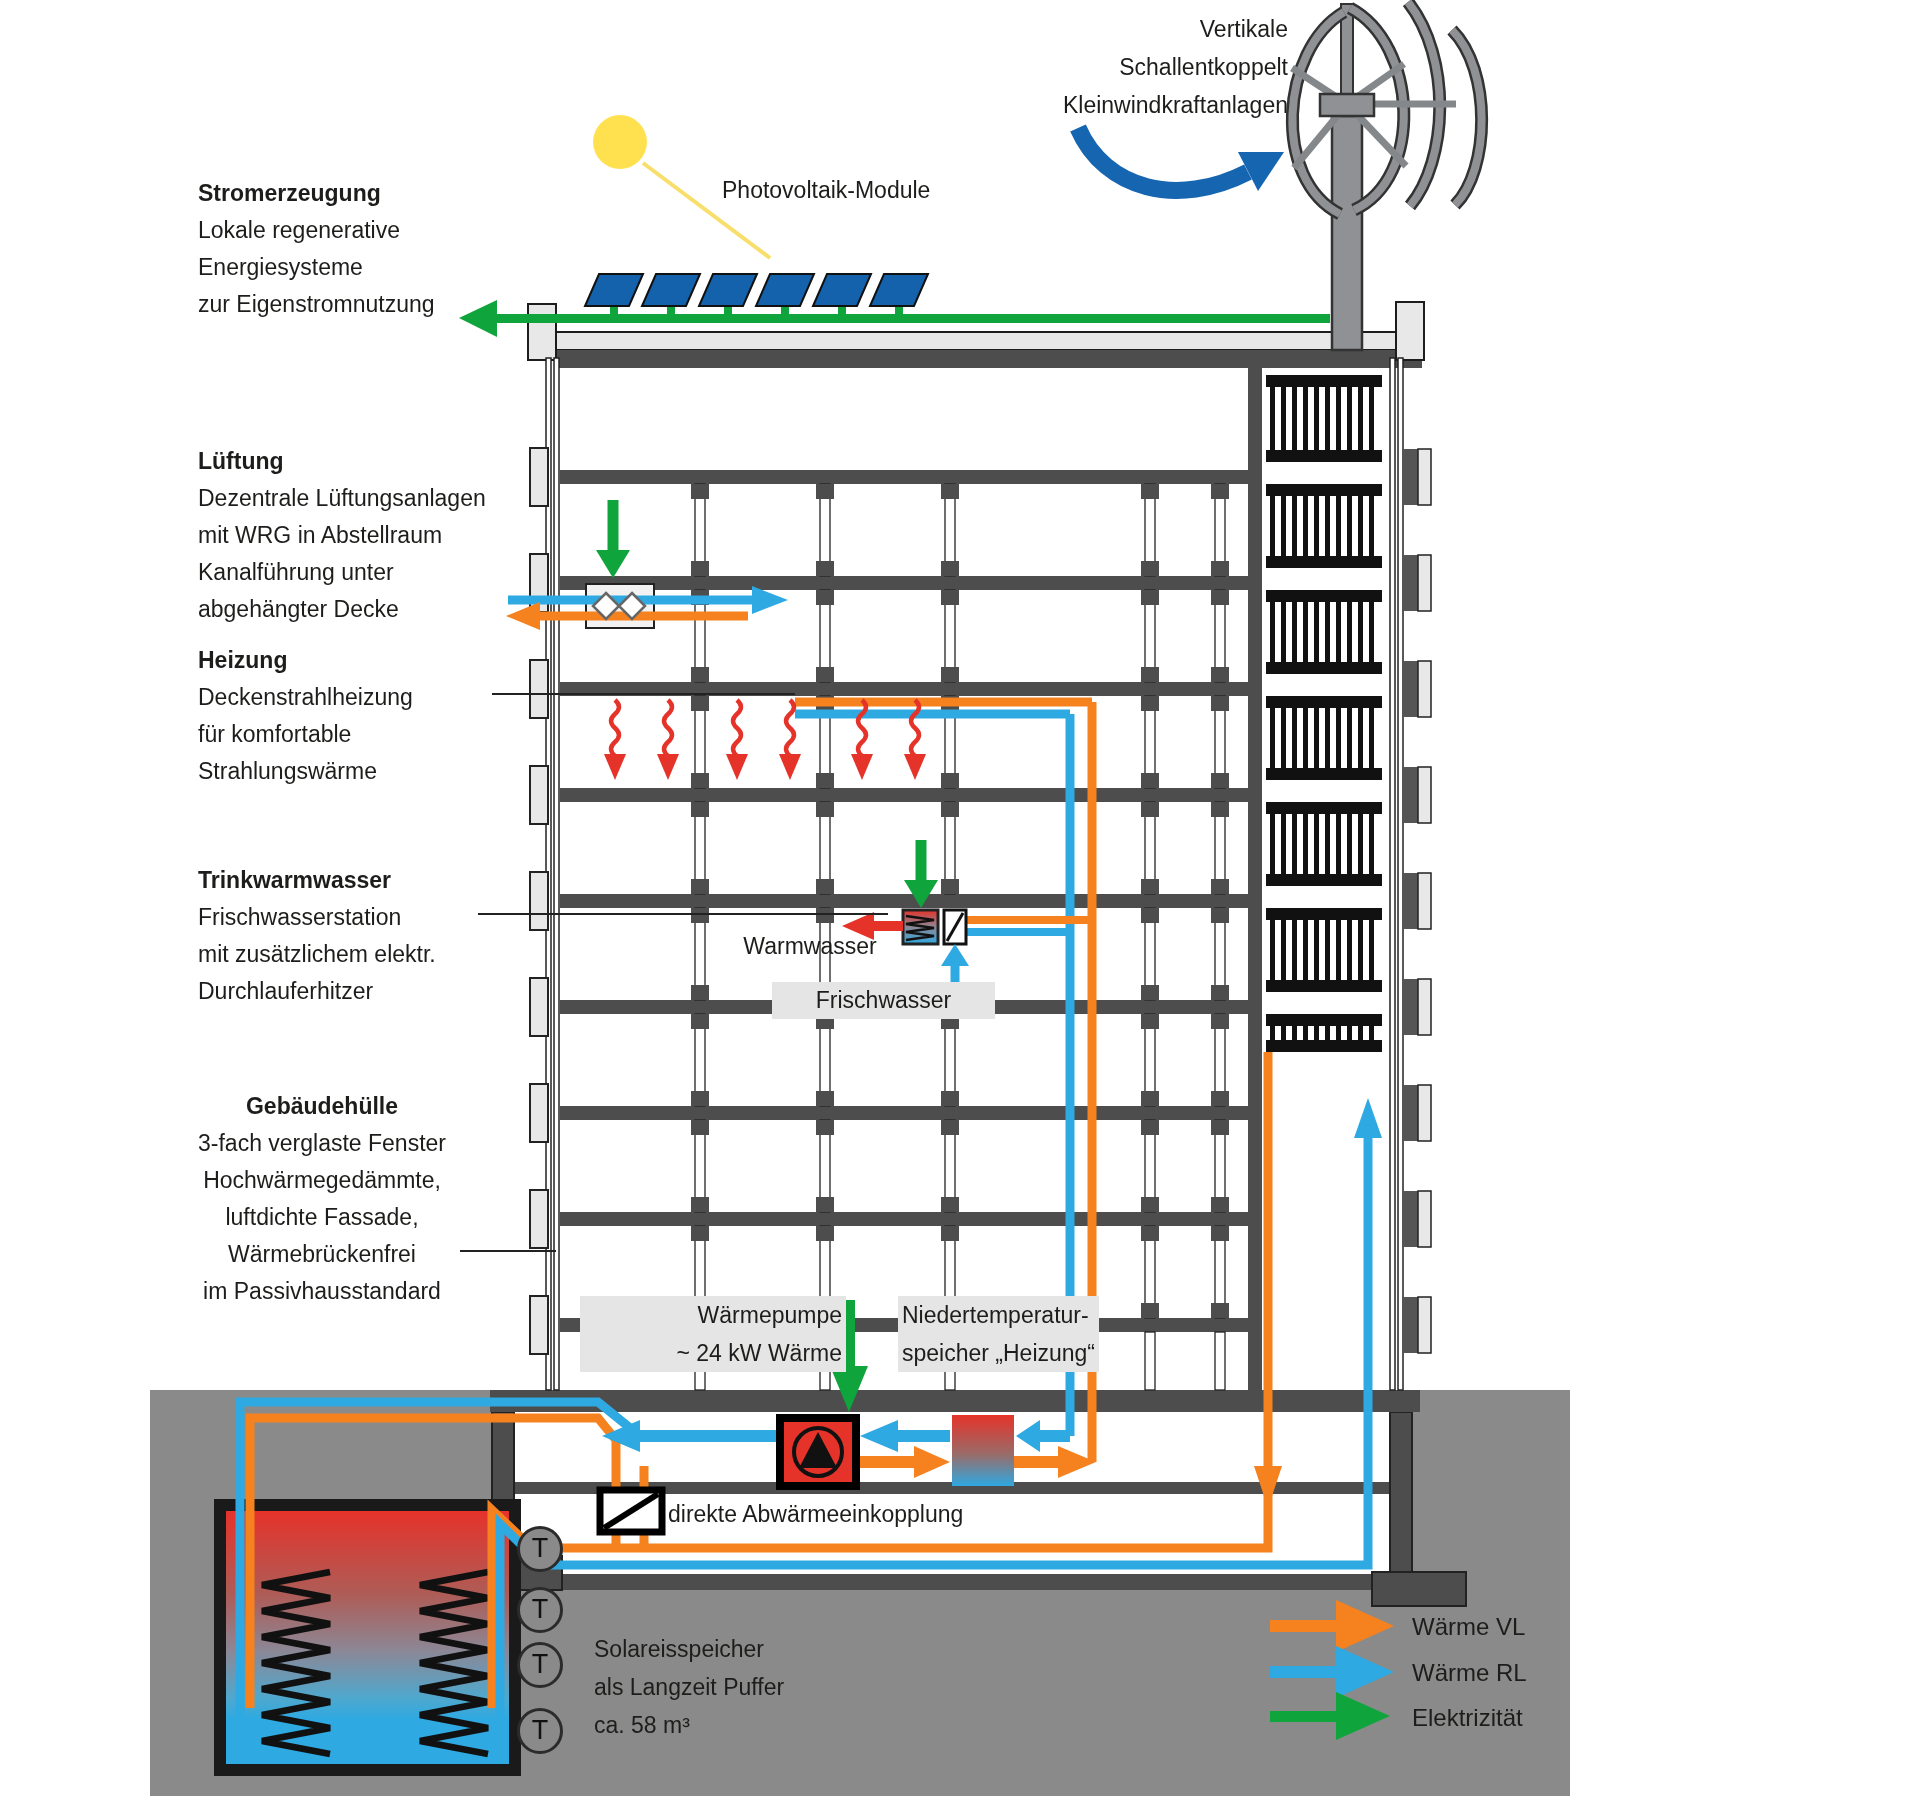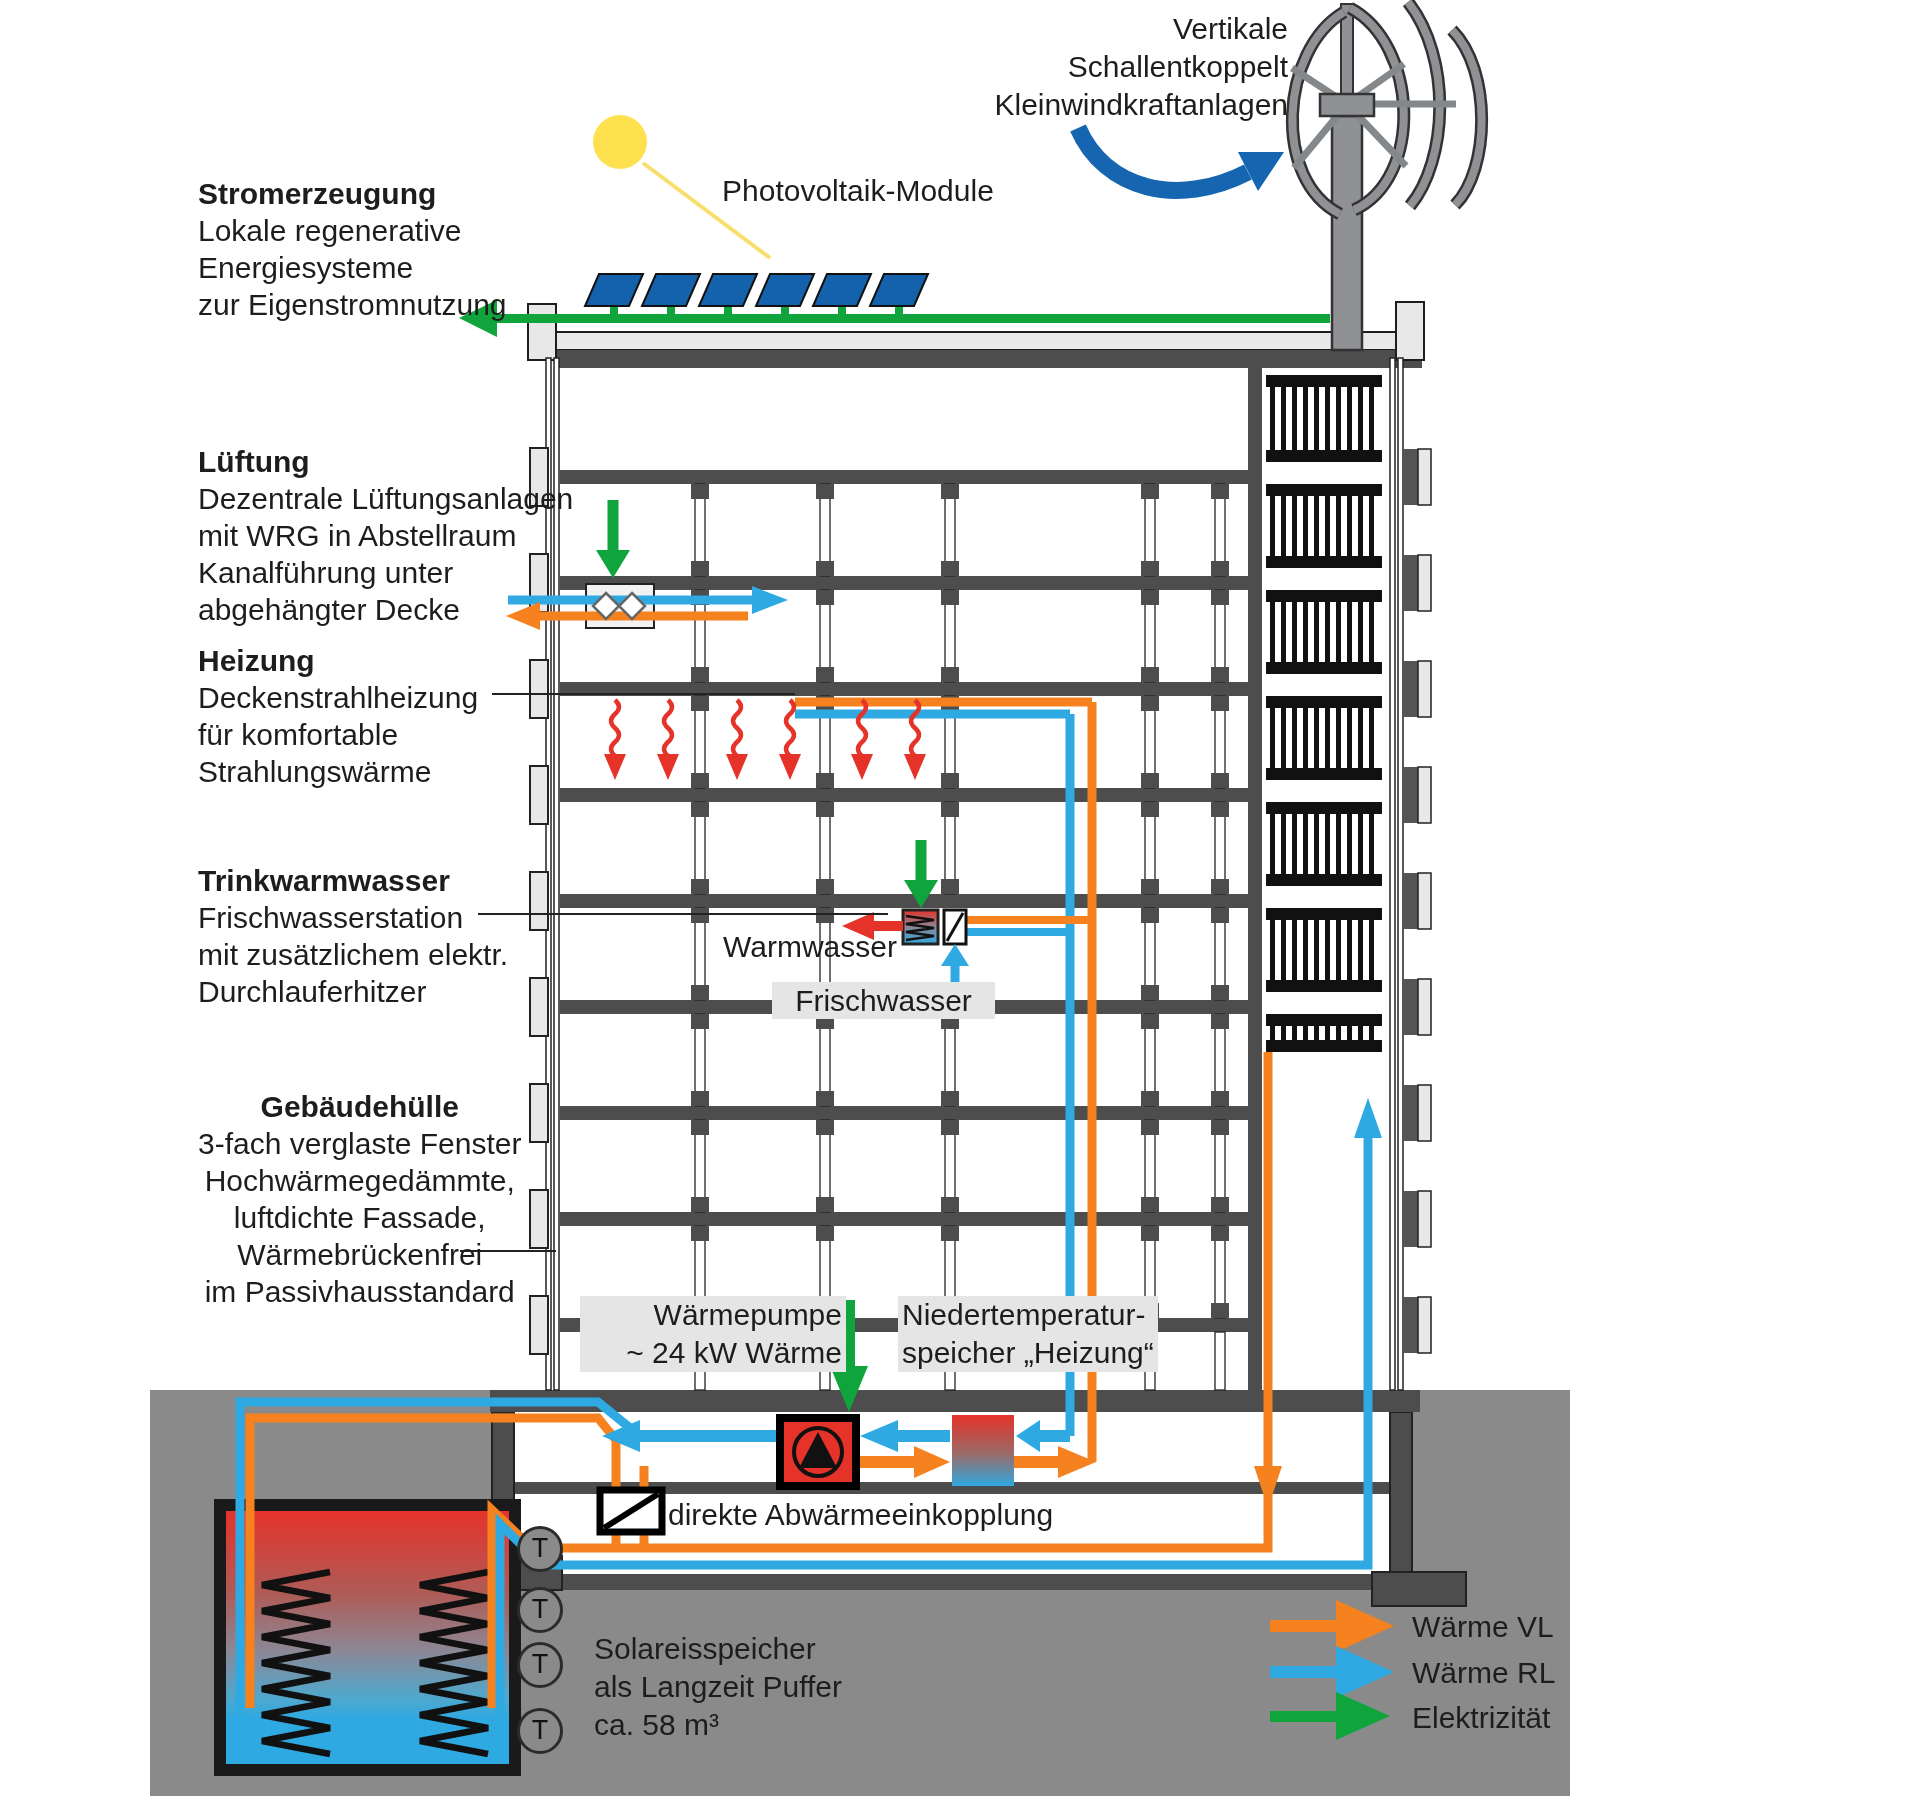"Vertikale" .lbl { font-size: 30px -> 23px }
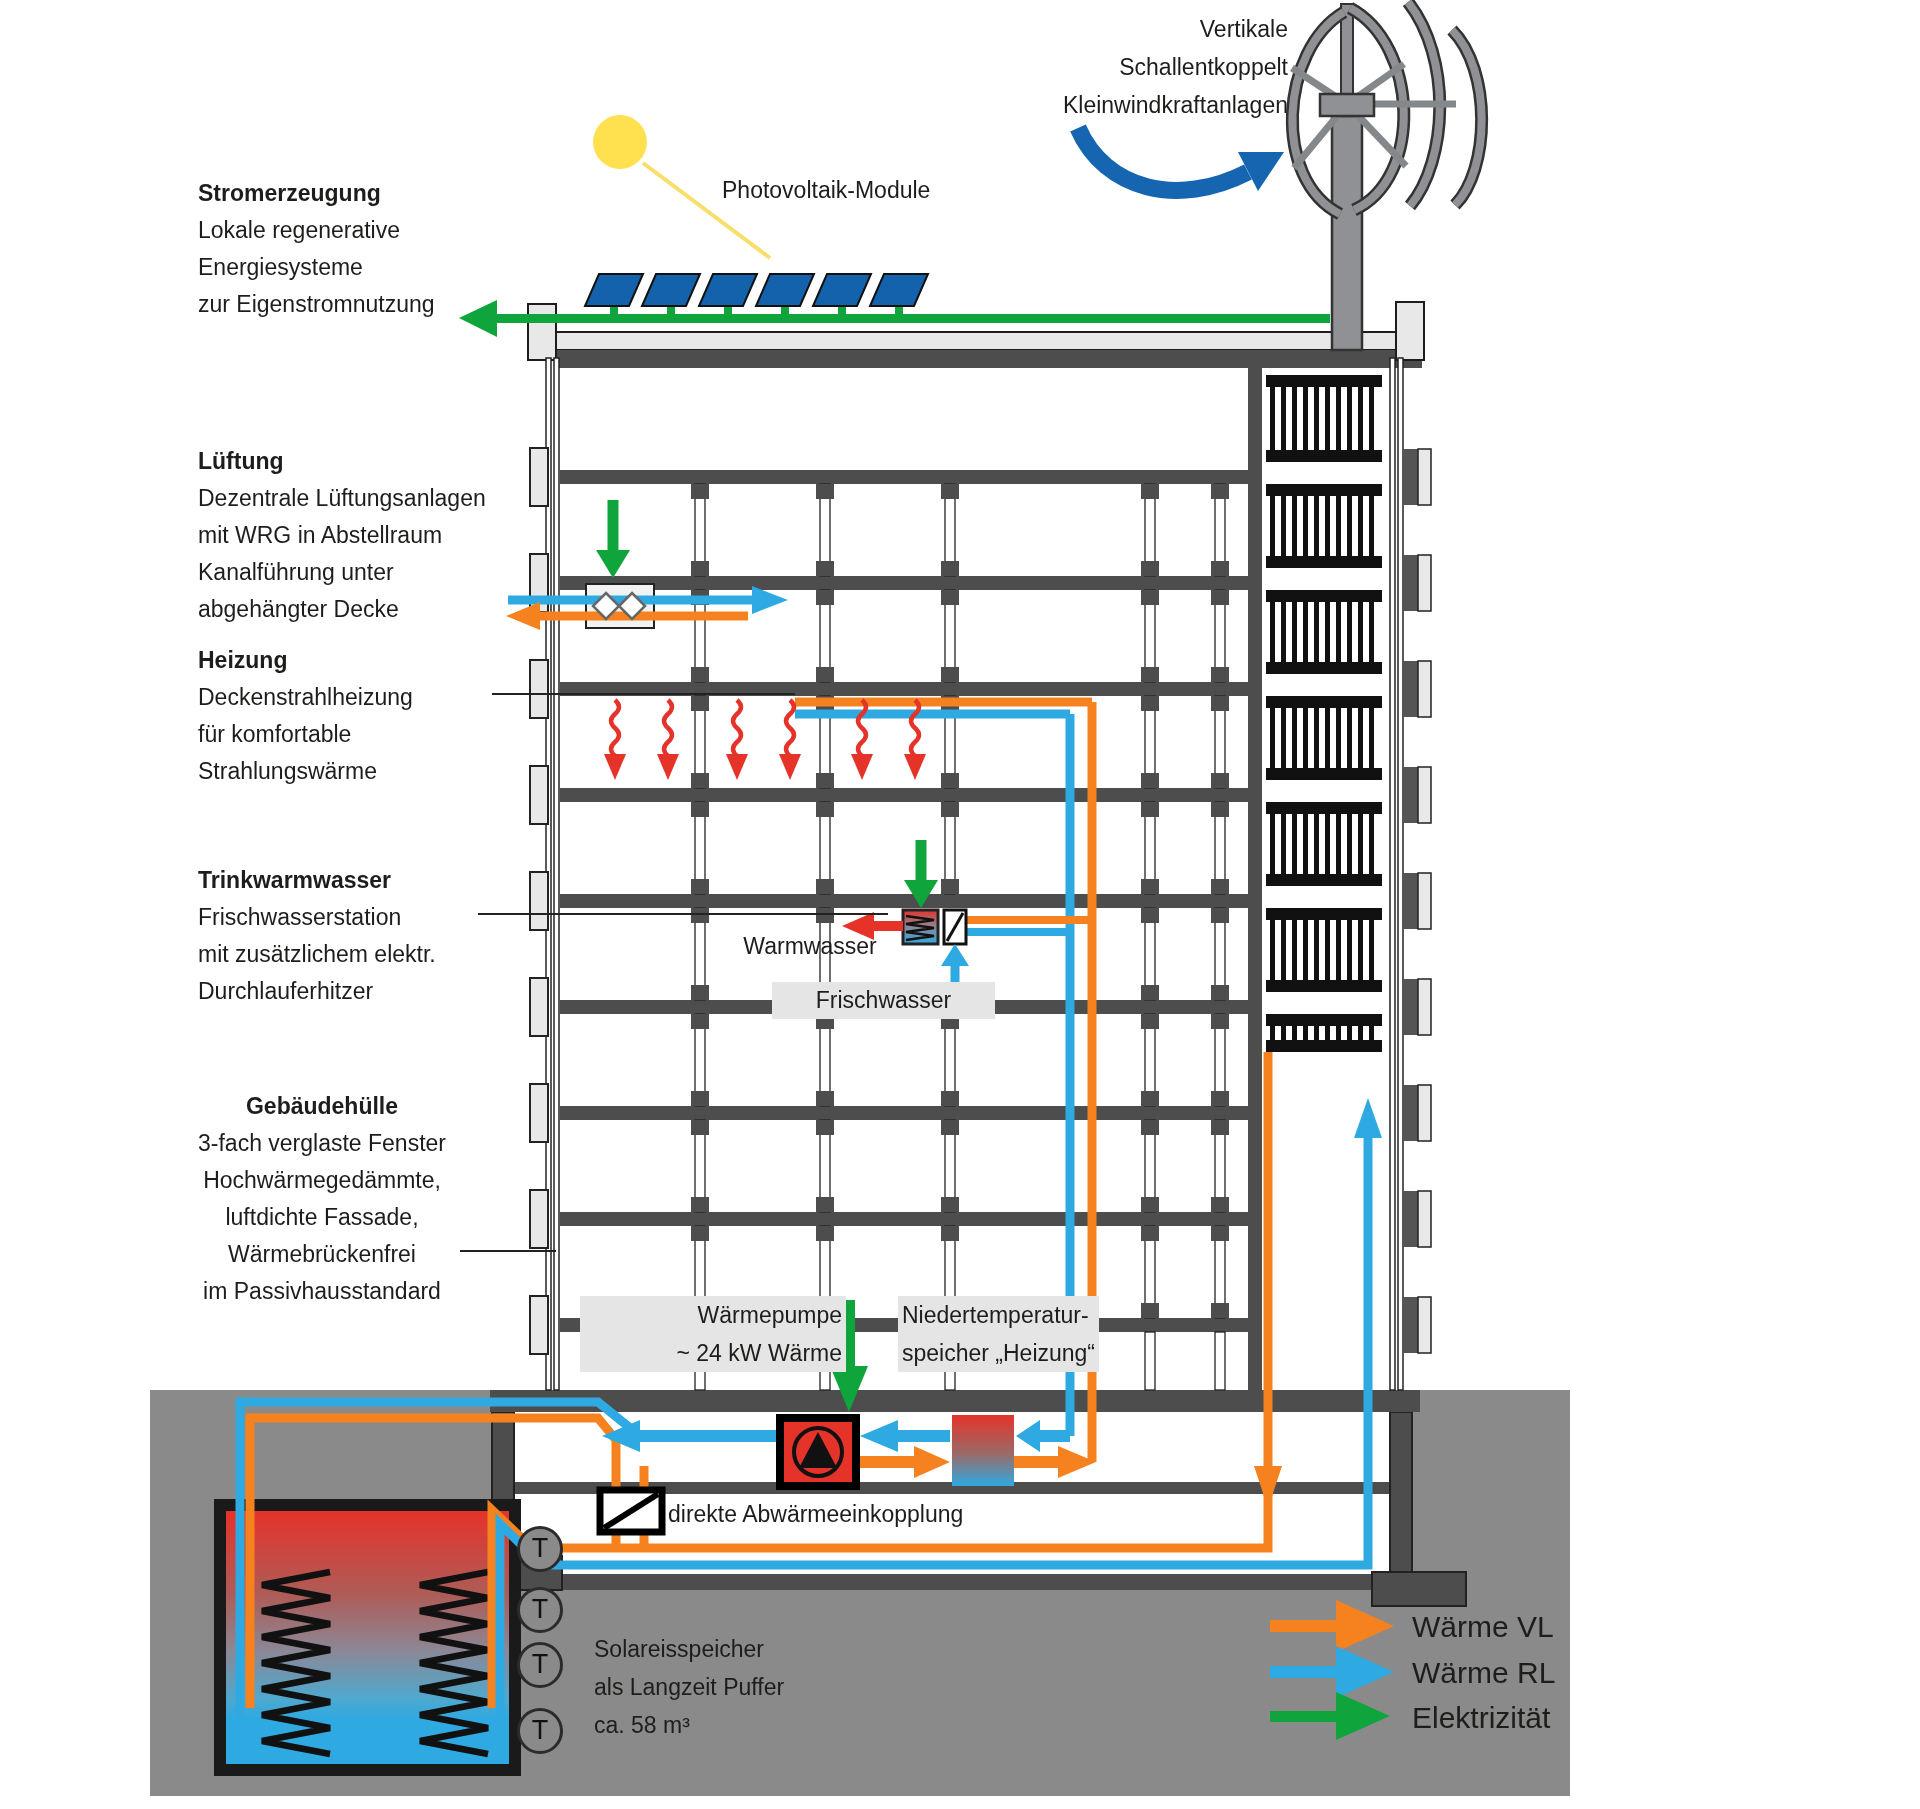"Wärme VL" .legend-label { font-size: 30px -> 24px }
